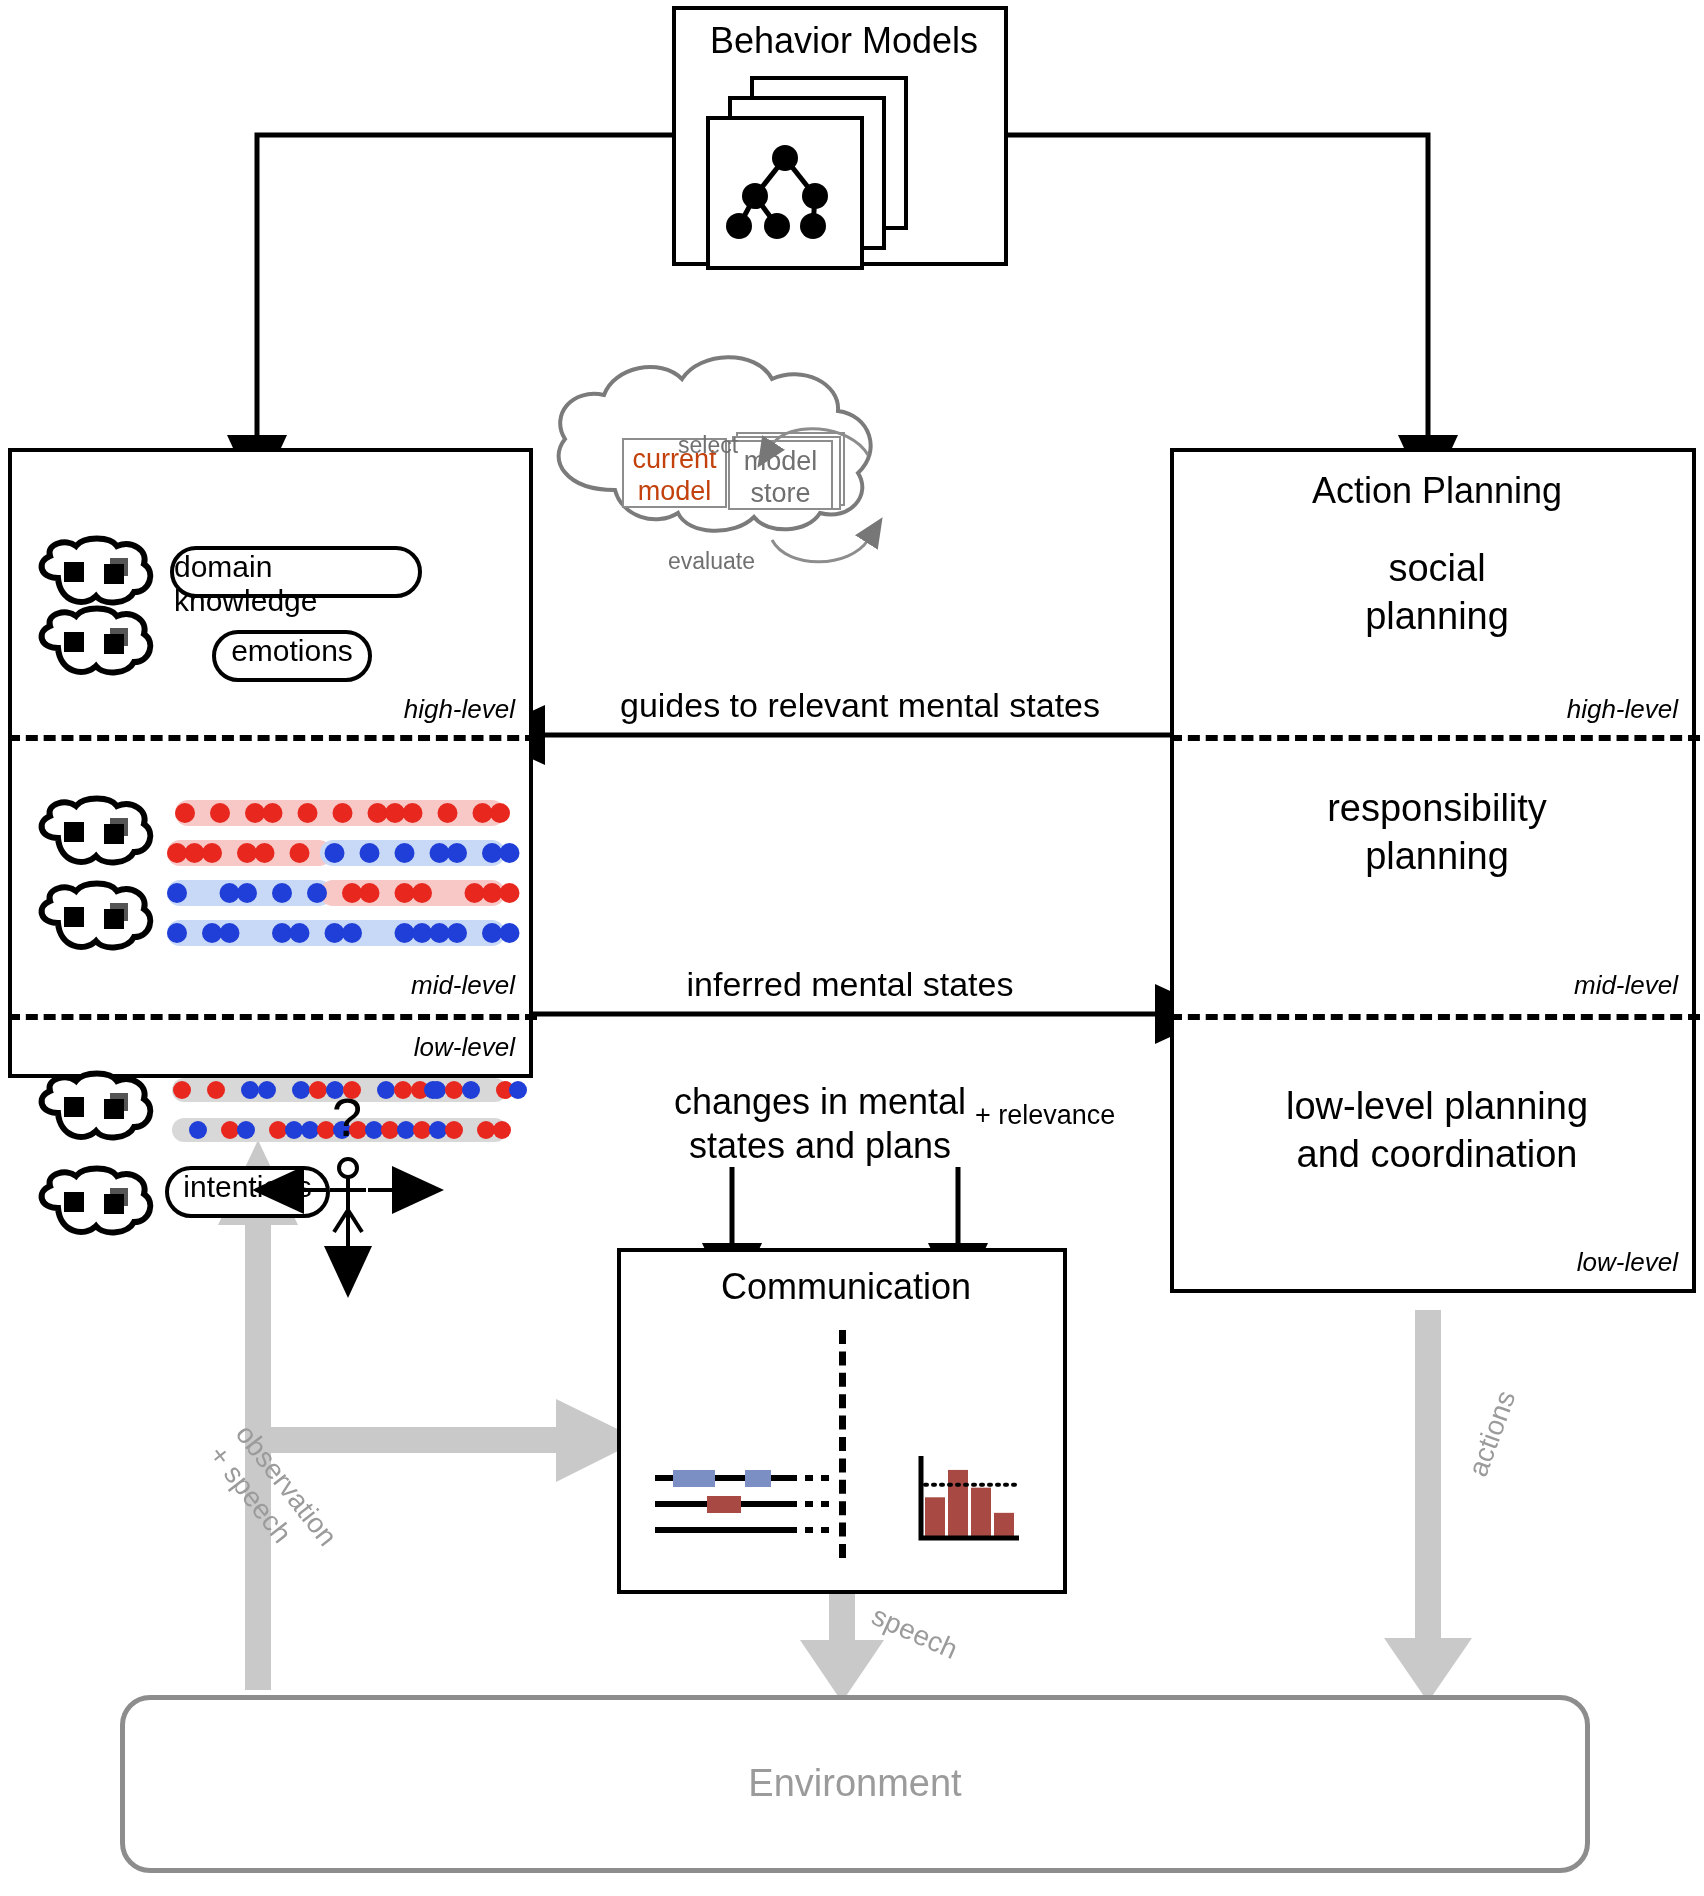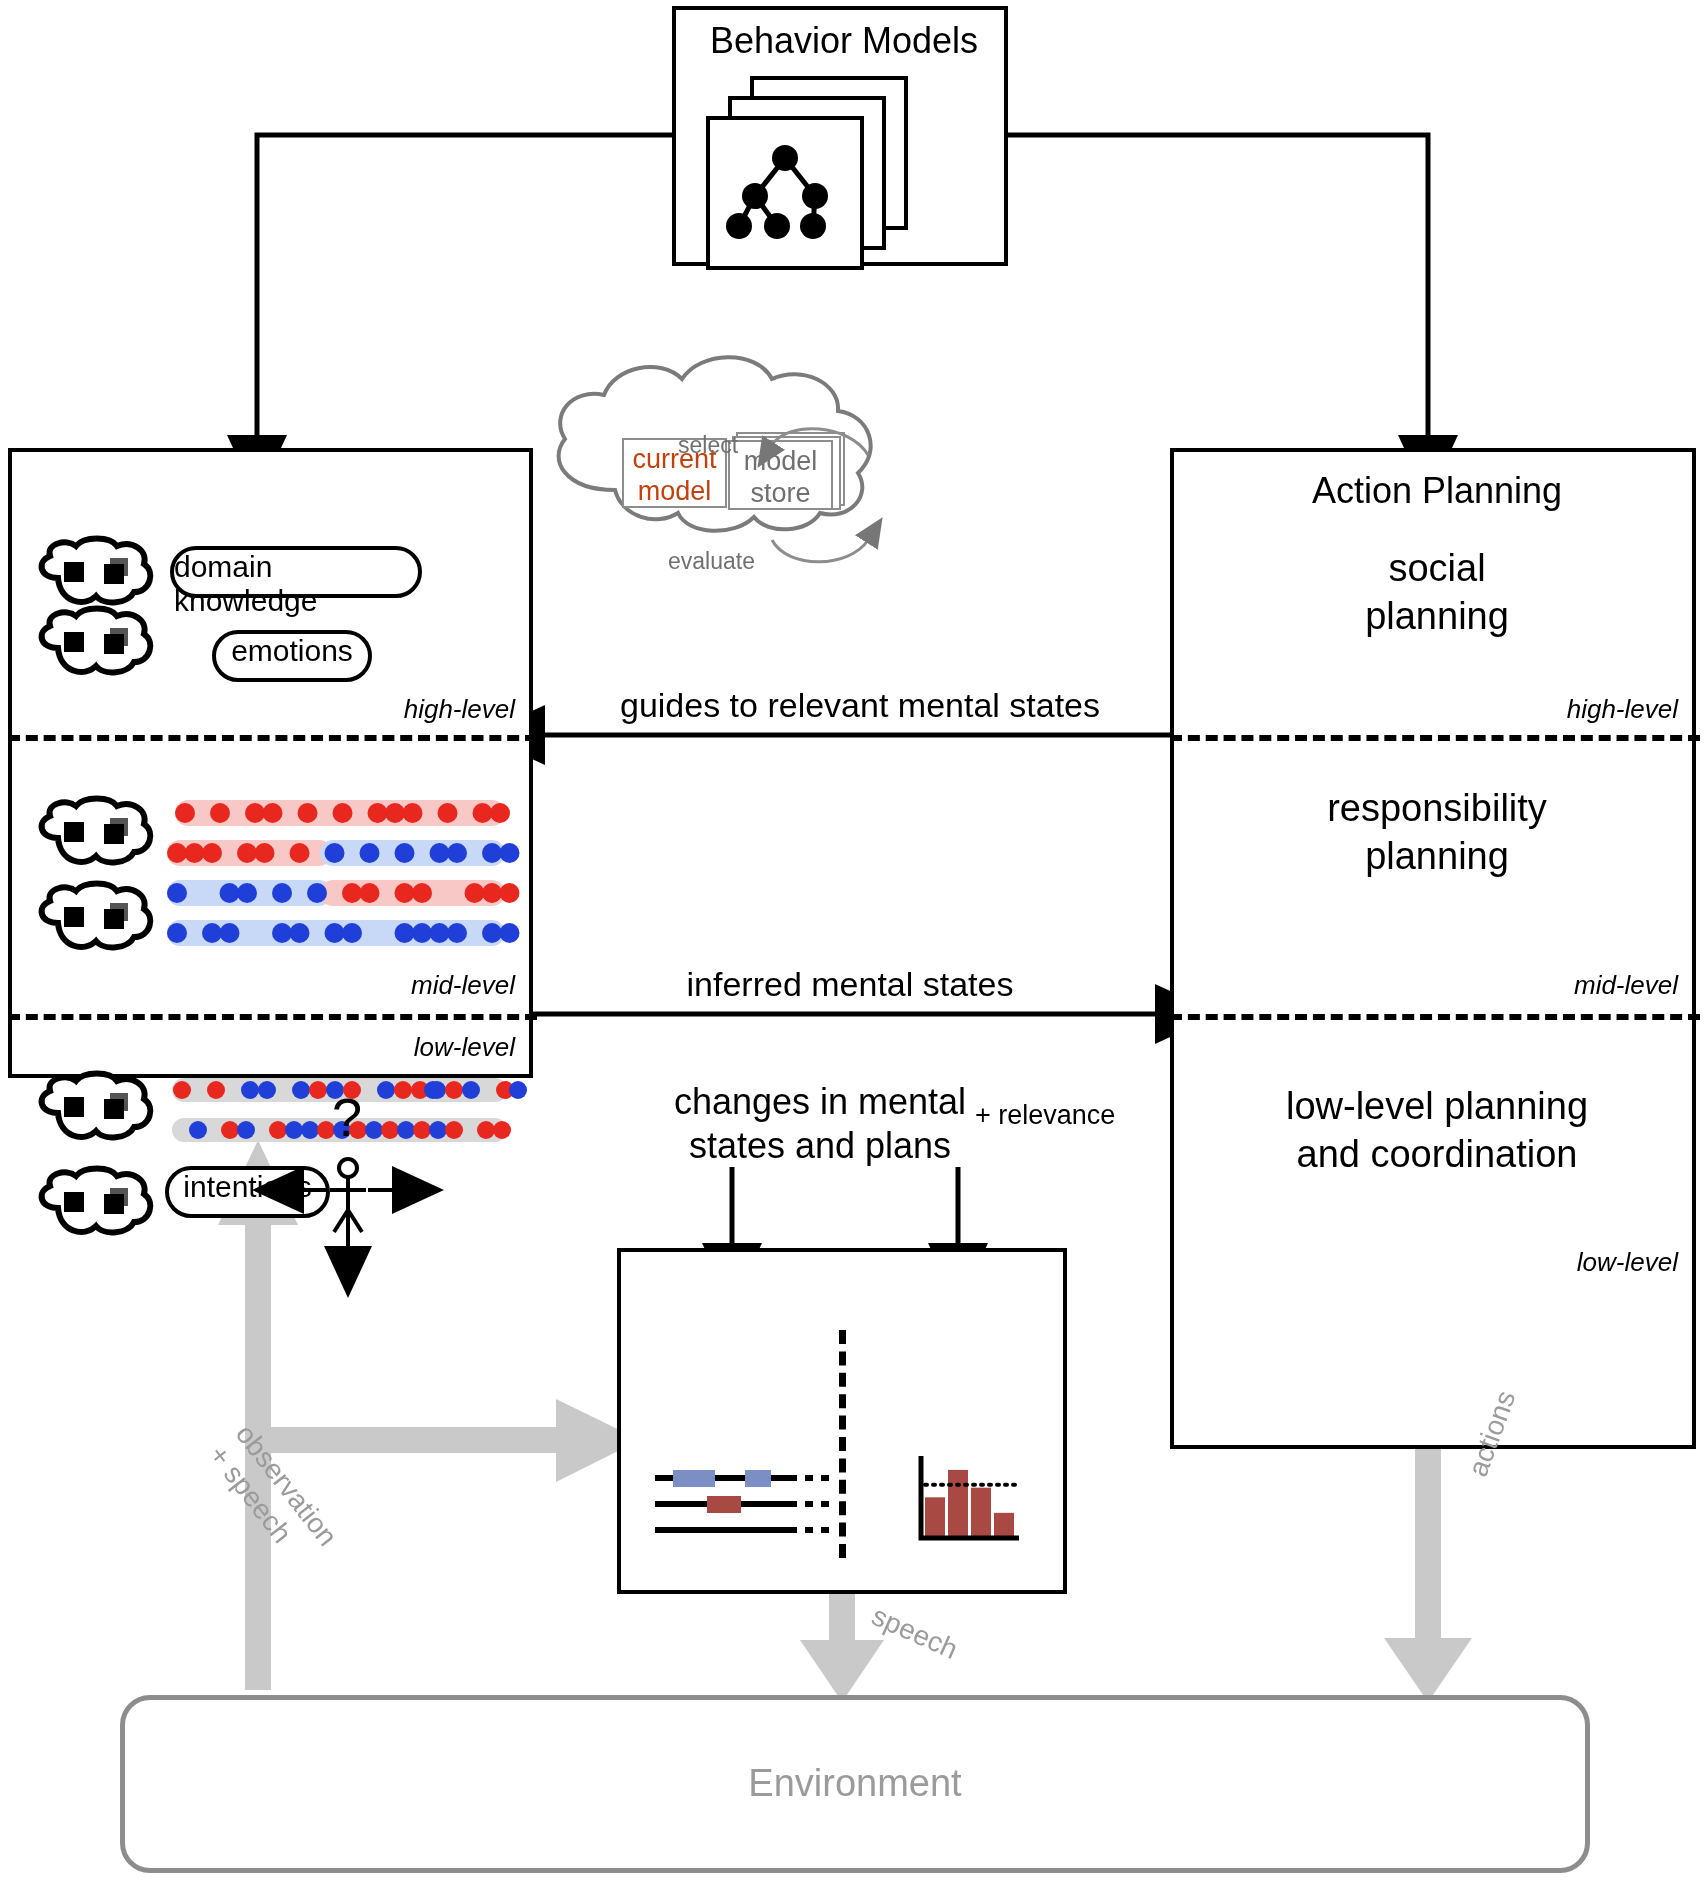"Action Planning" div.box { height: 1001px -> 845px }
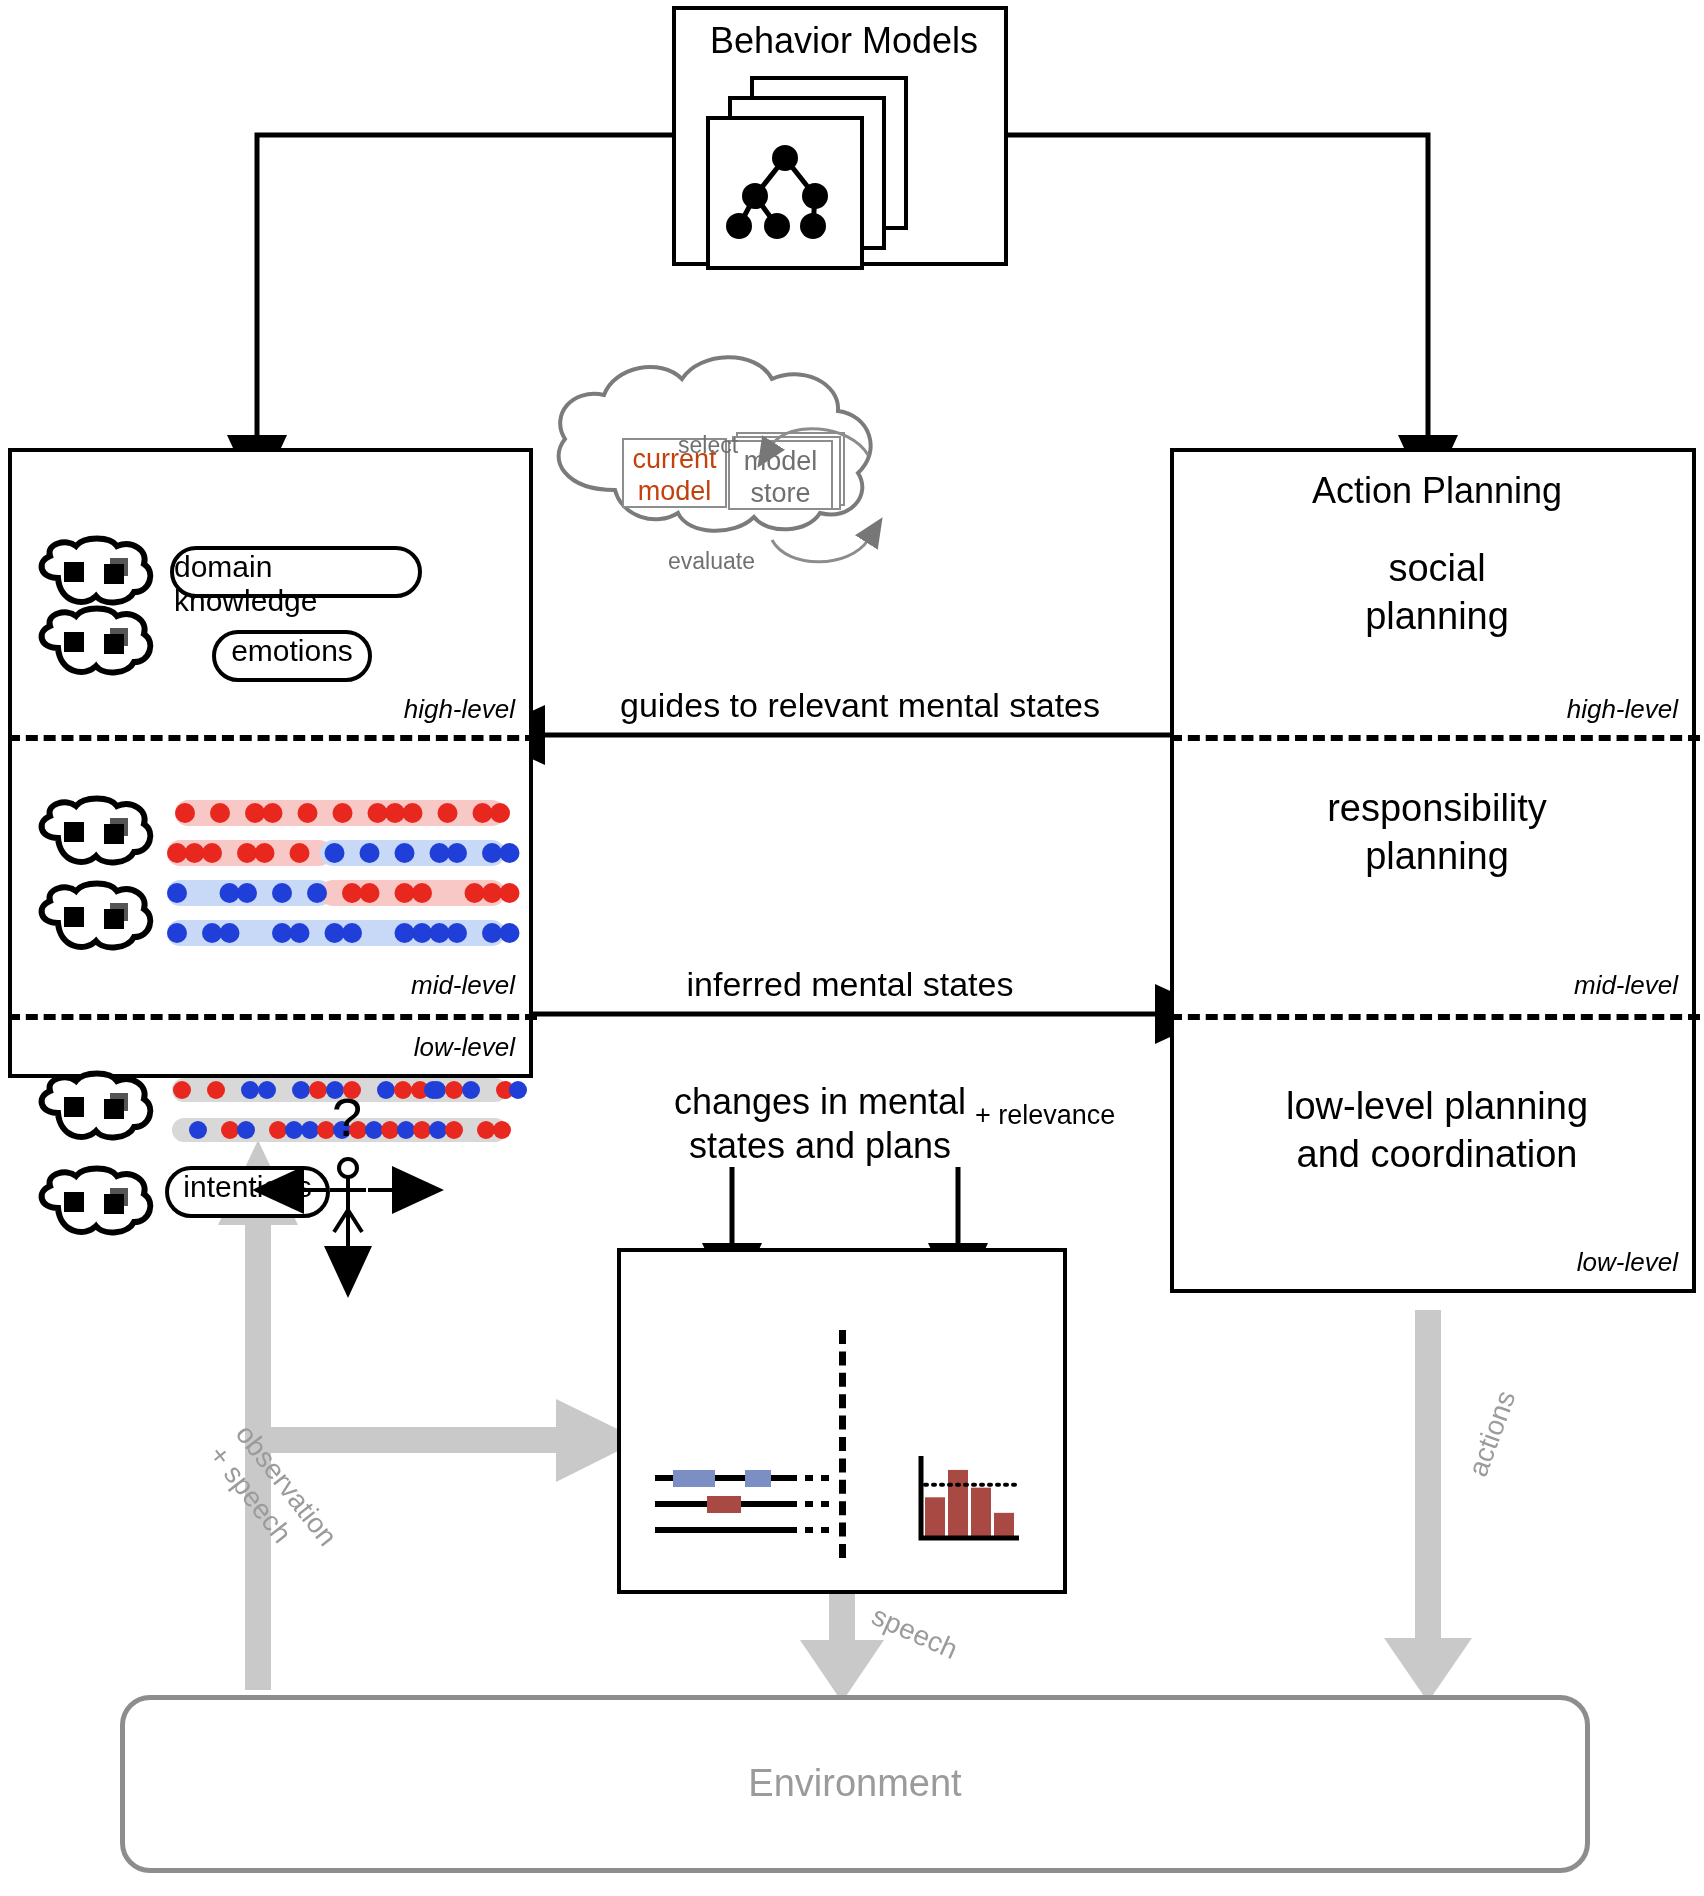"Communication" div.lbl { html: none -> <div>Communication</div> }
